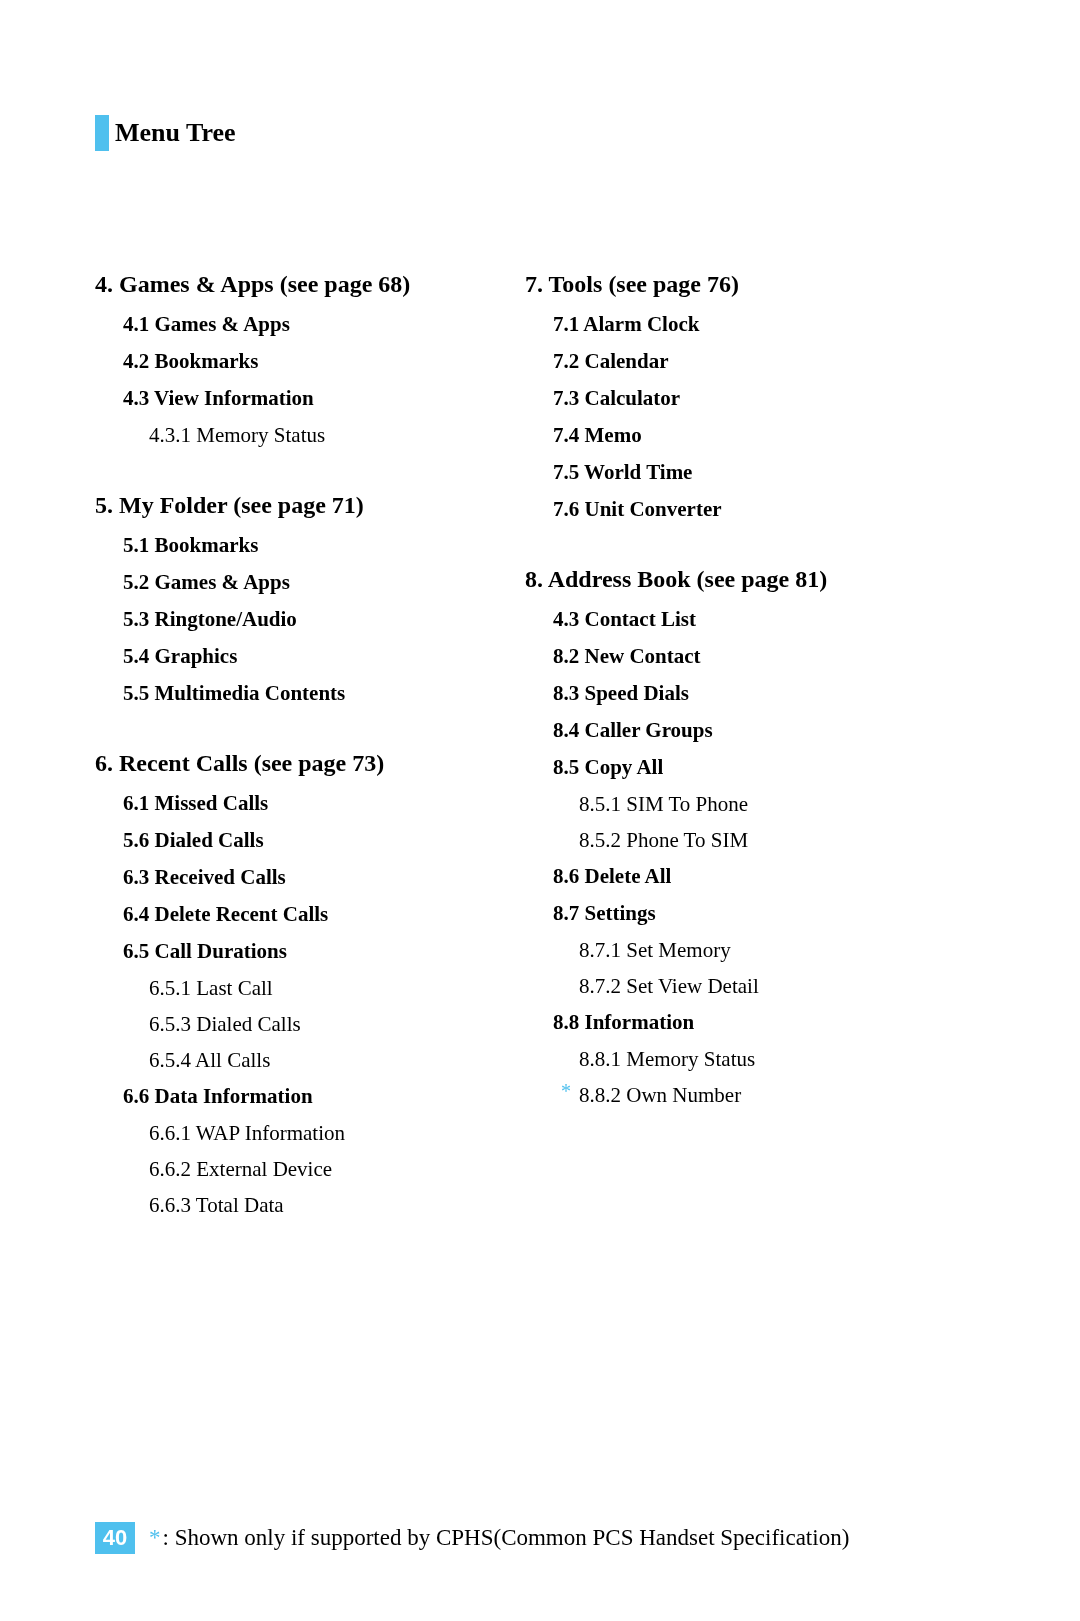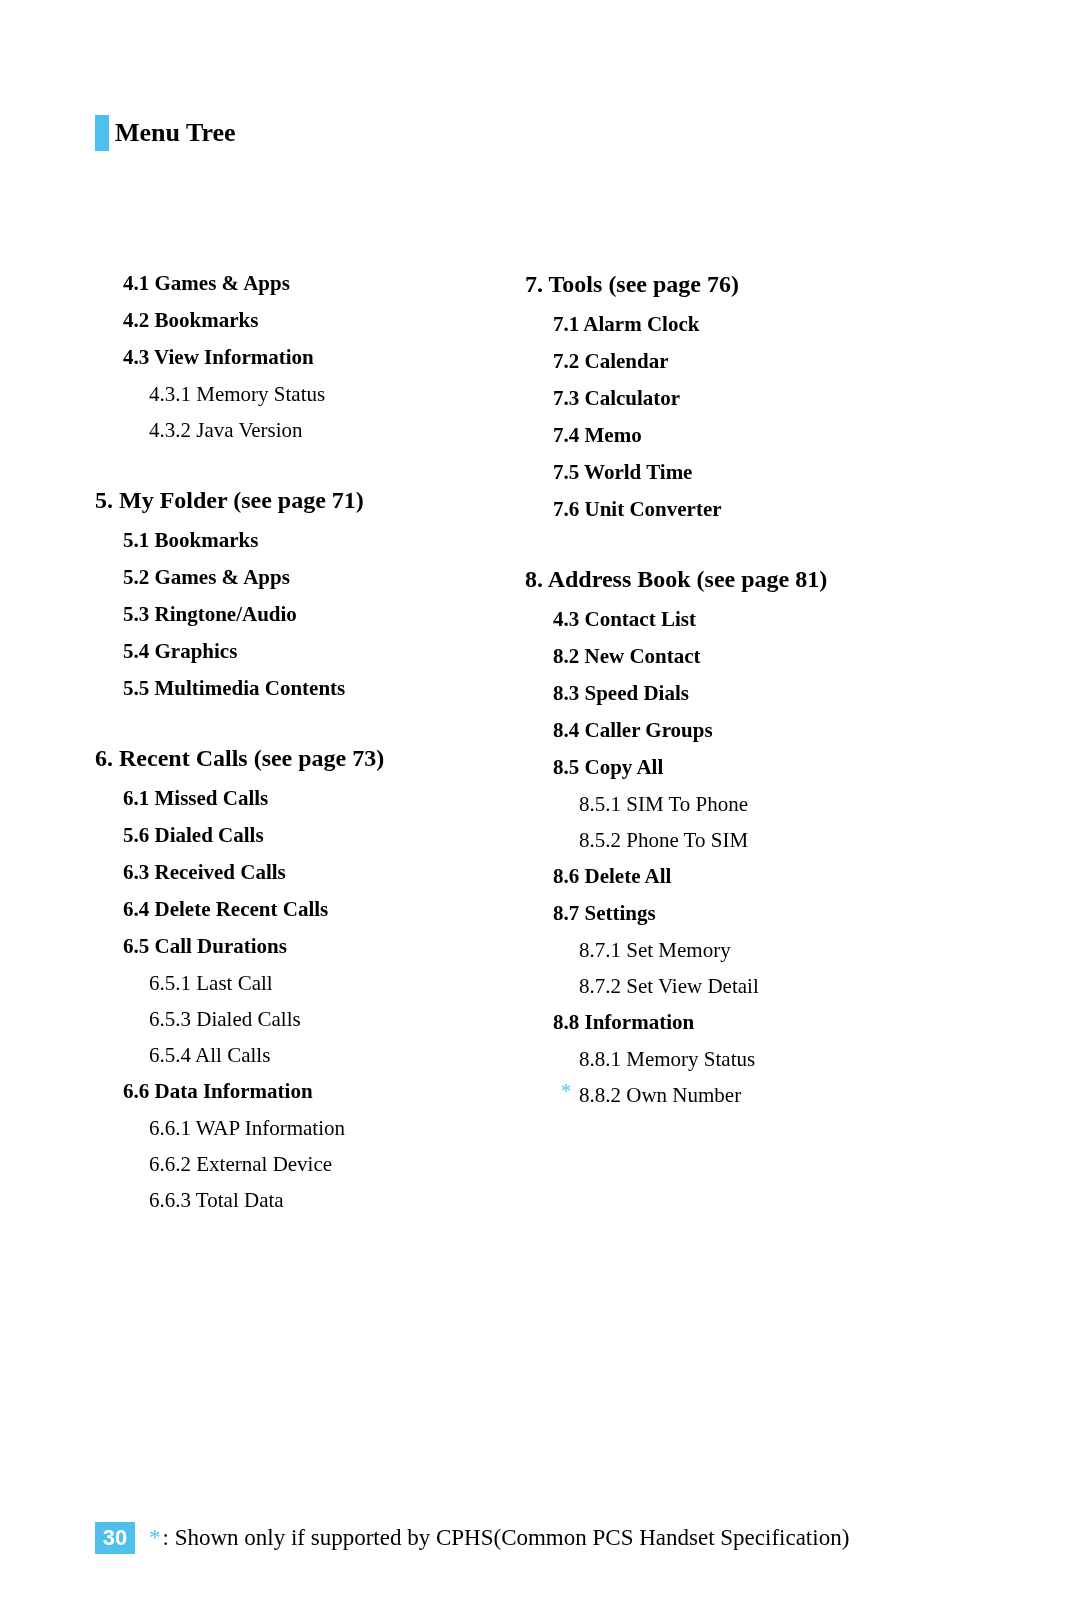"4. Games & Apps (see" div.section-title { html: none -> <div>4. Games &amp; Apps (see page 68)</div> }
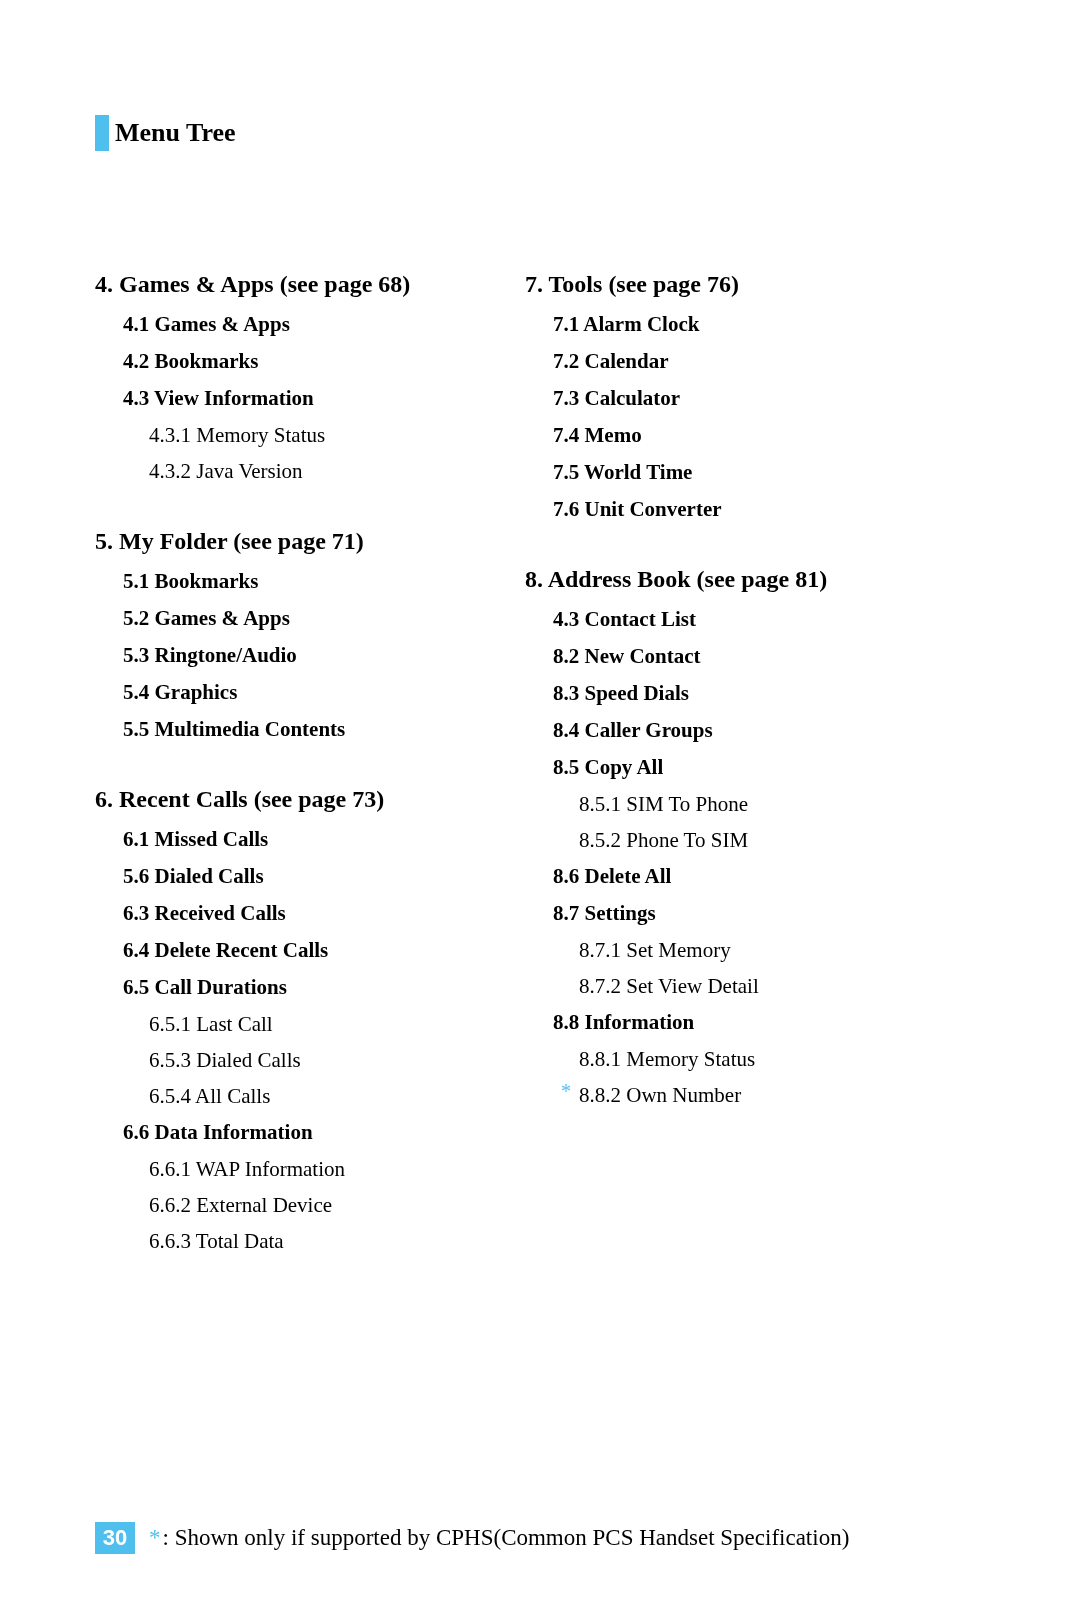"4.3.2 Java Version" div.item-normal { html: <div><span>4.3.2 Java Version</span></div> -> none }
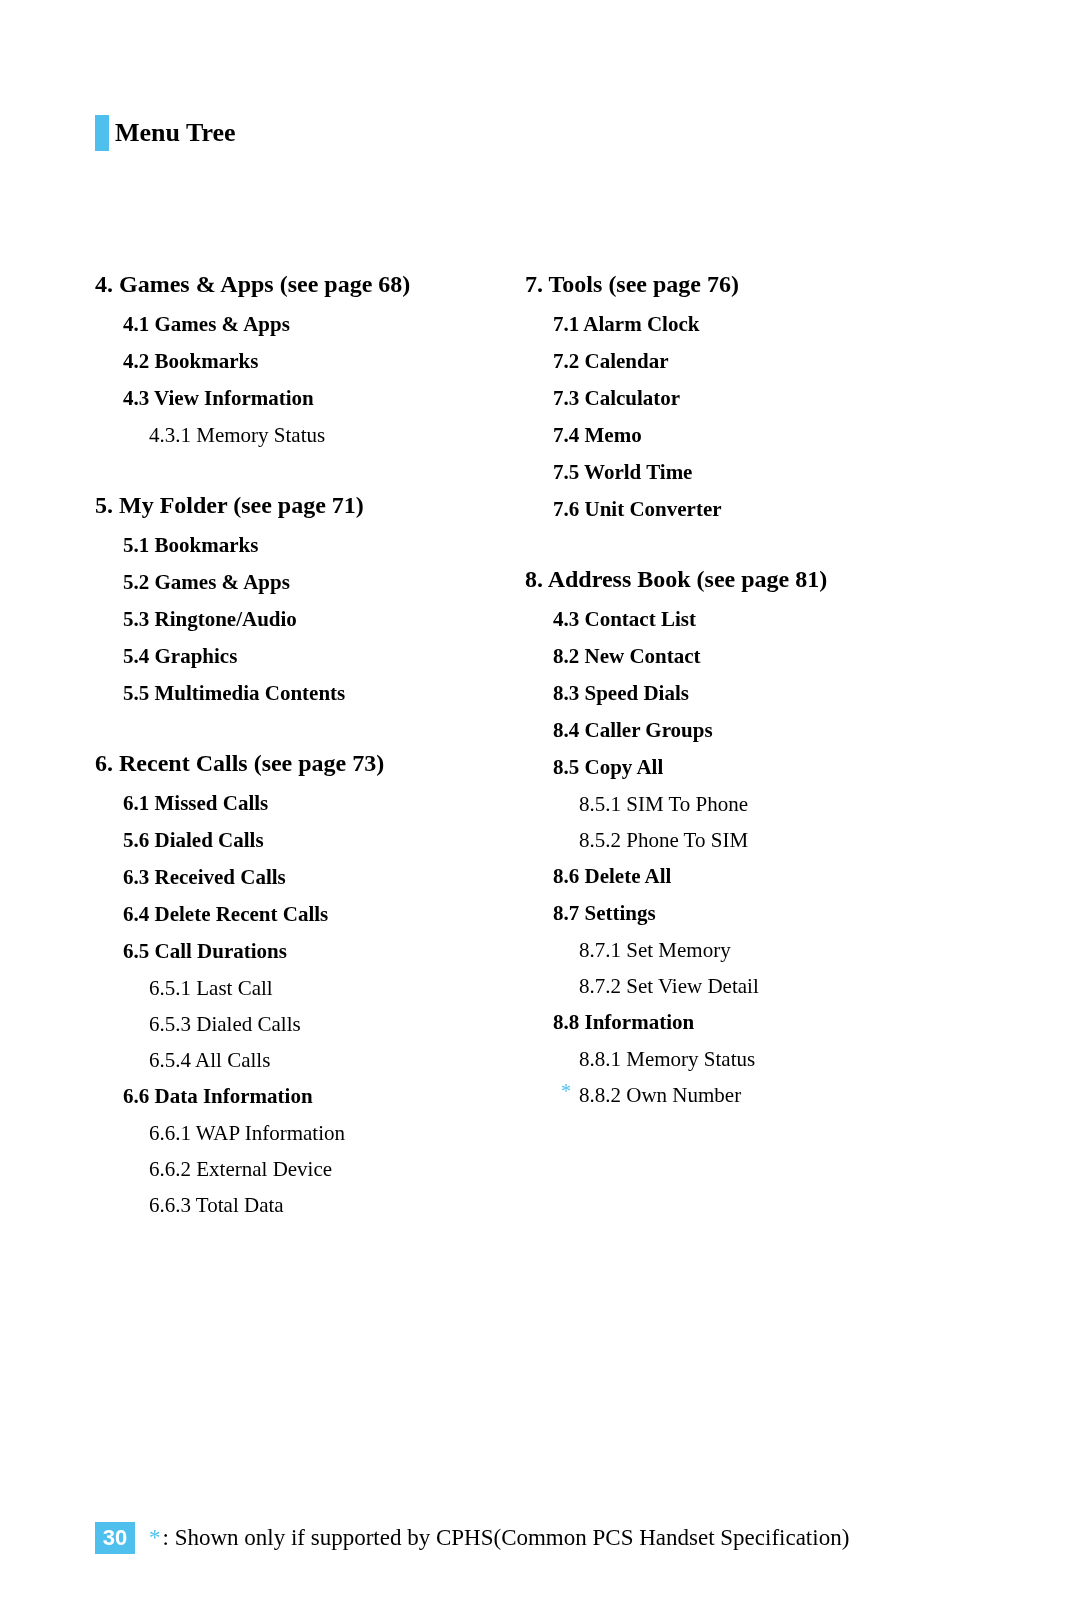"30" div.page-num { text: 30 -> 40 }
